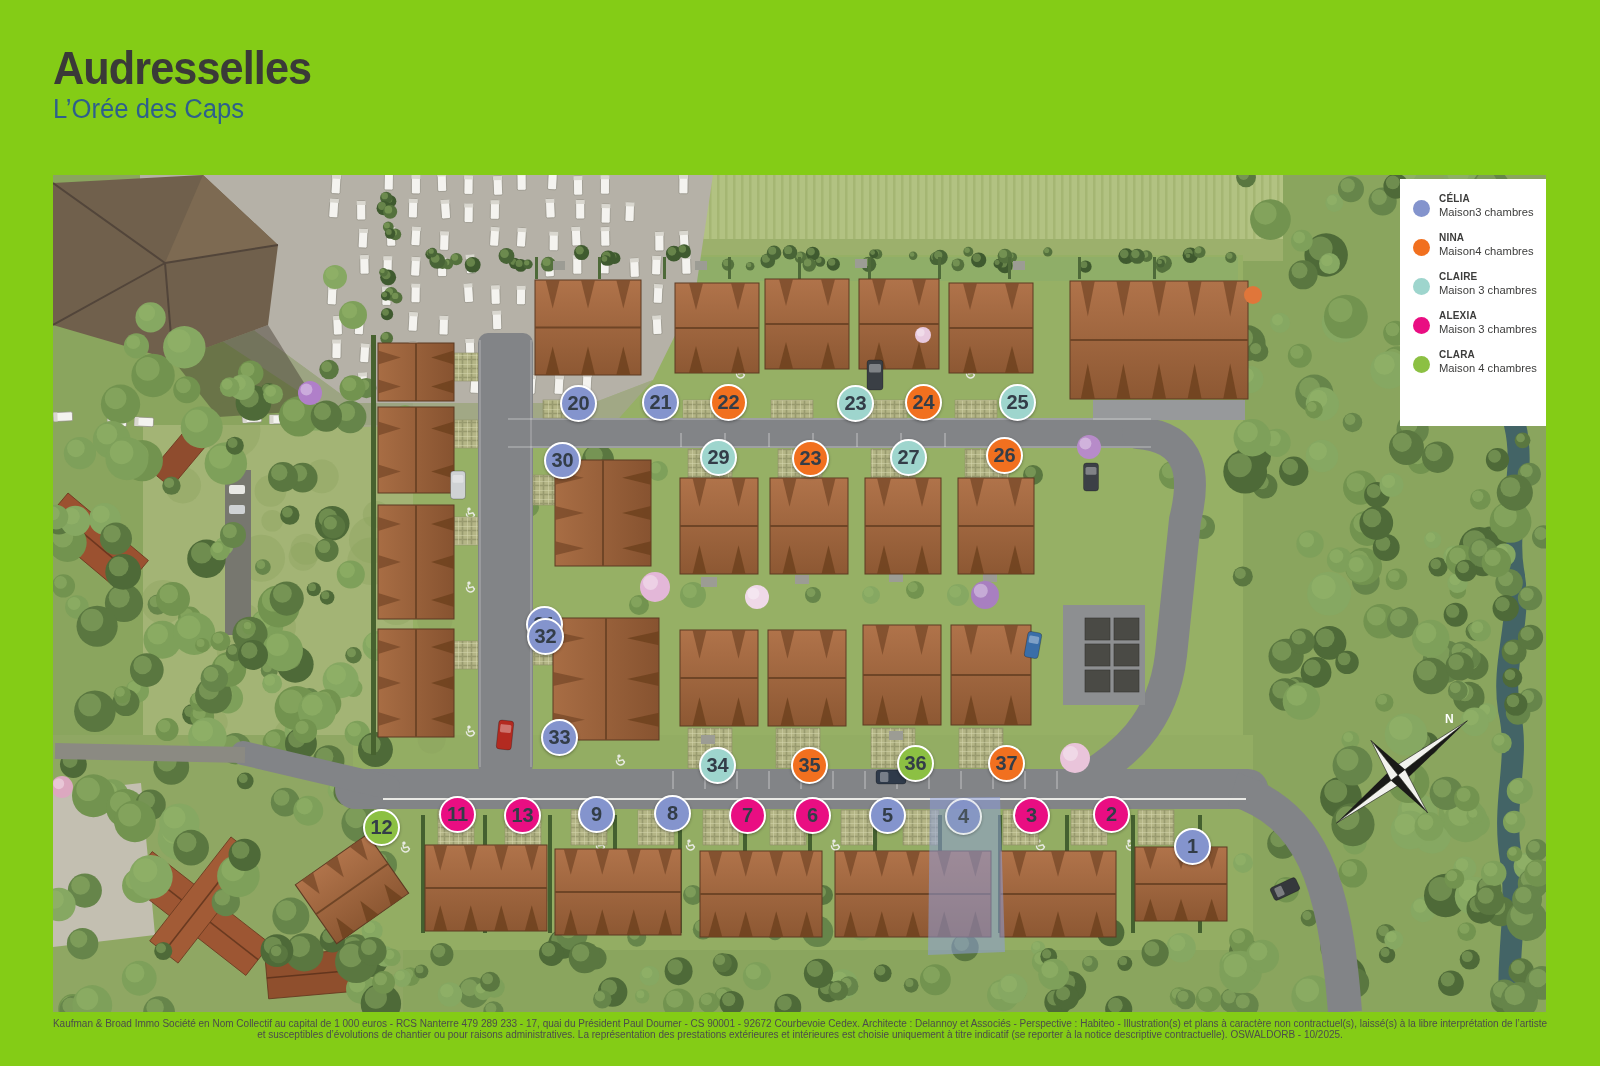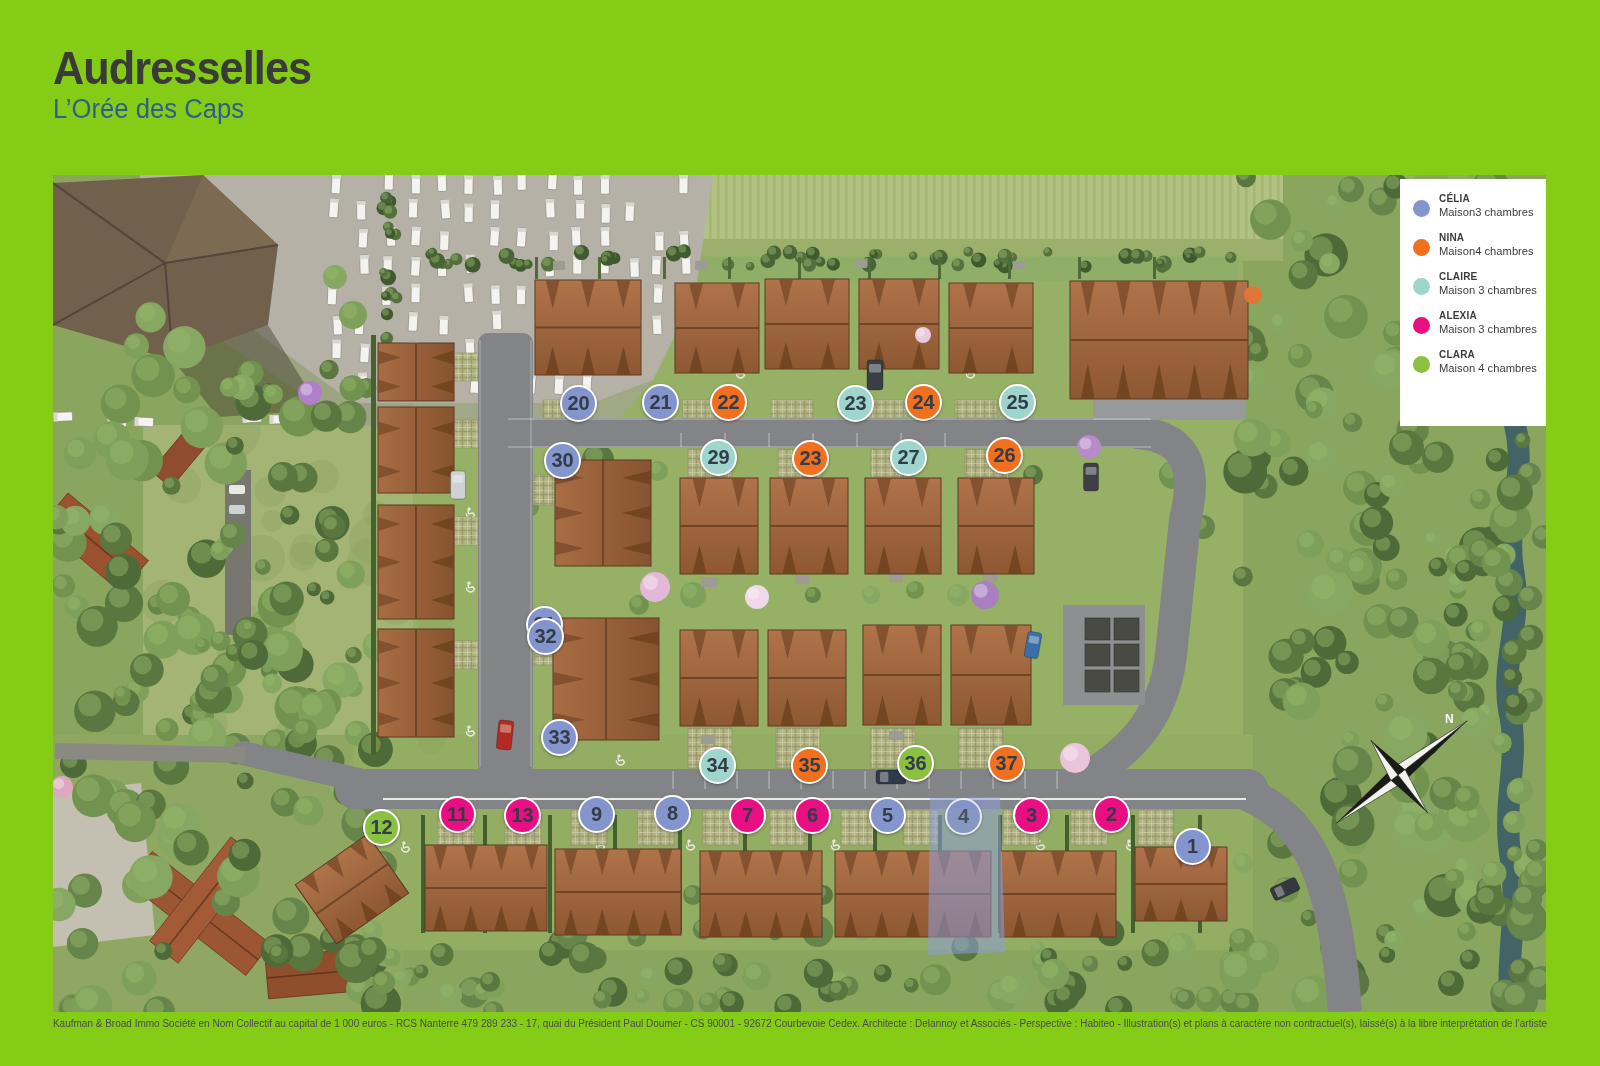"et susceptibles d’évolutions de chantier" div { html: none -> <div>et susceptibles d’évolutions de chantier ou pour raisons administratives. La représentation des prestations extérieures et intérieures est choisie uniquement à titre indicatif (se reporter à la notice descriptive contractuelle). OSWALDORB - 10/2025.</div> }
